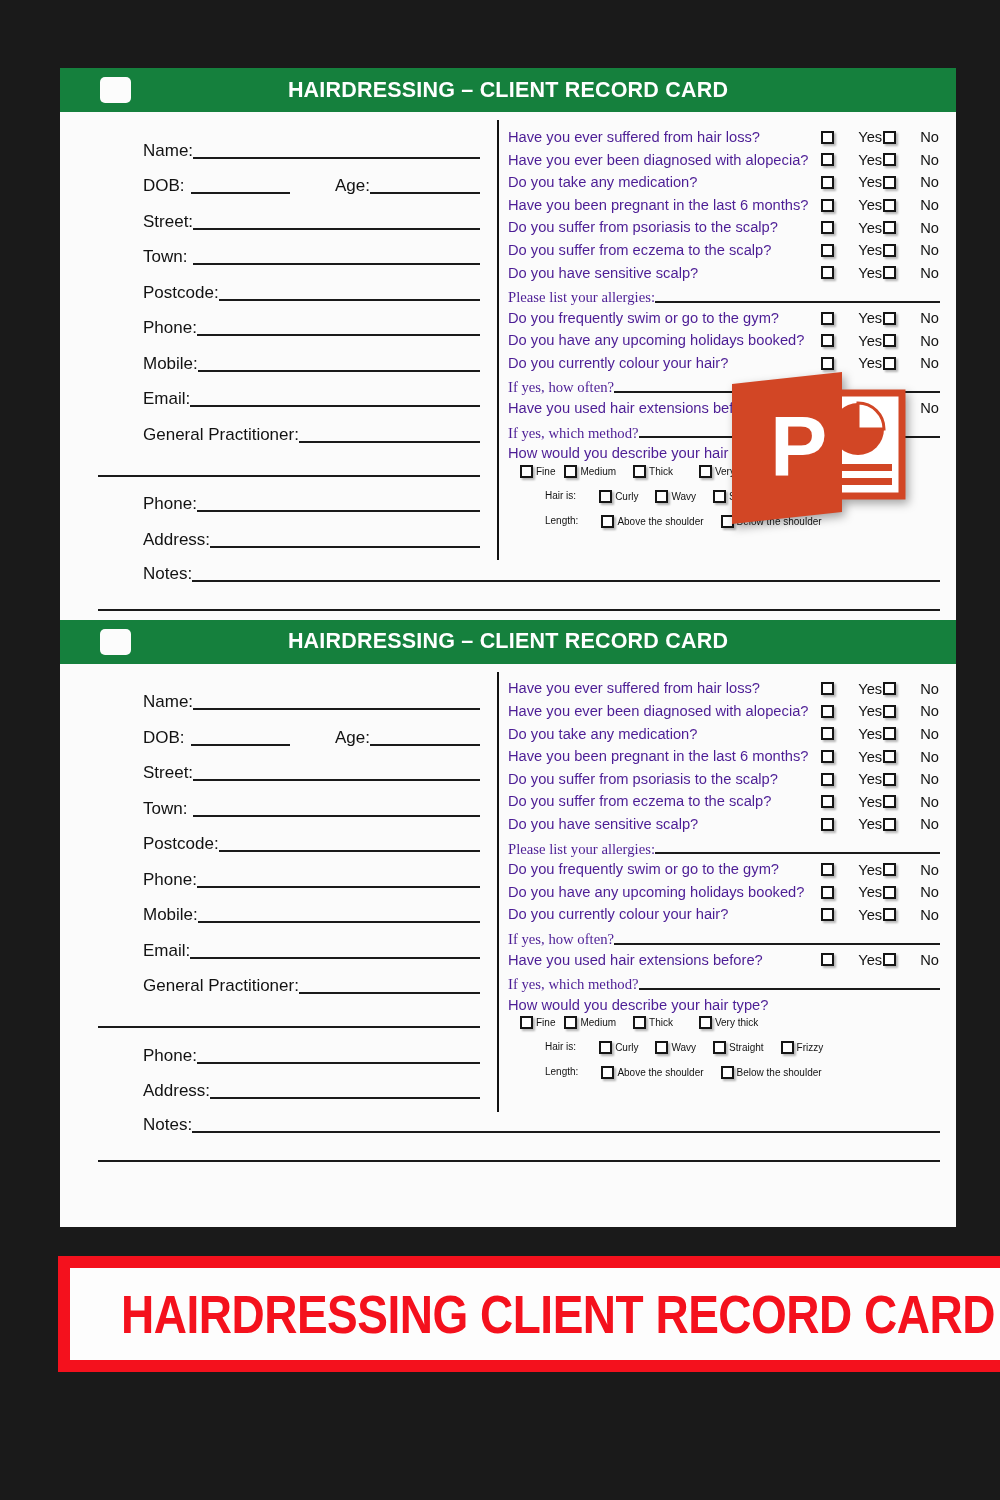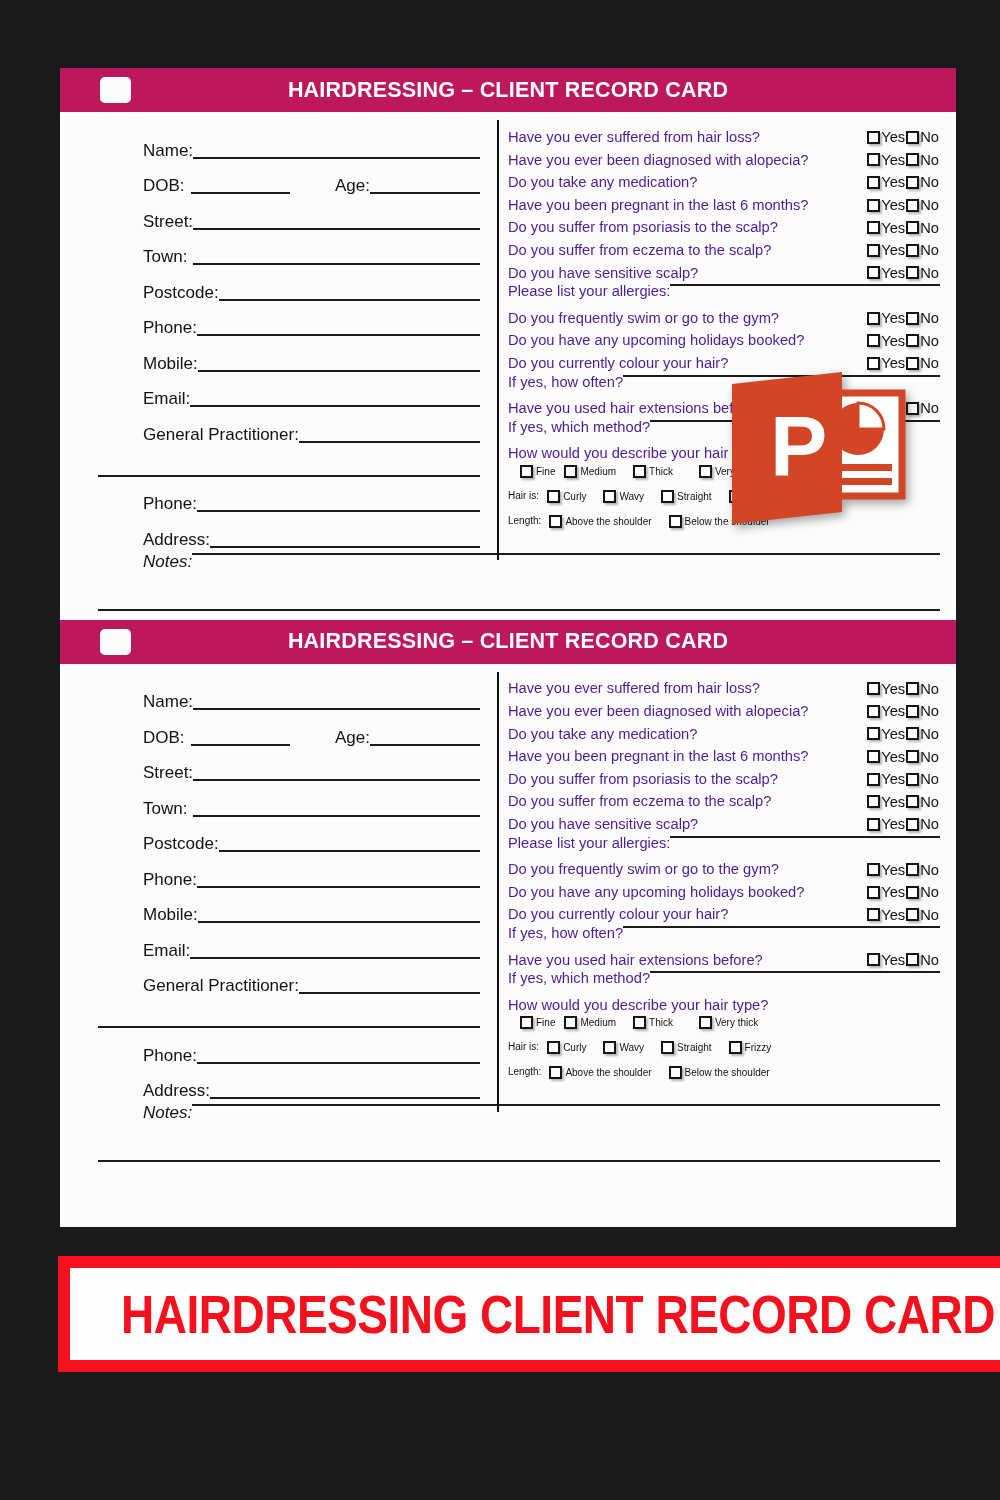"HAIRDRESSING – CLIENT RECORD CARD" .card-header { background: #be185d -> #15803d }
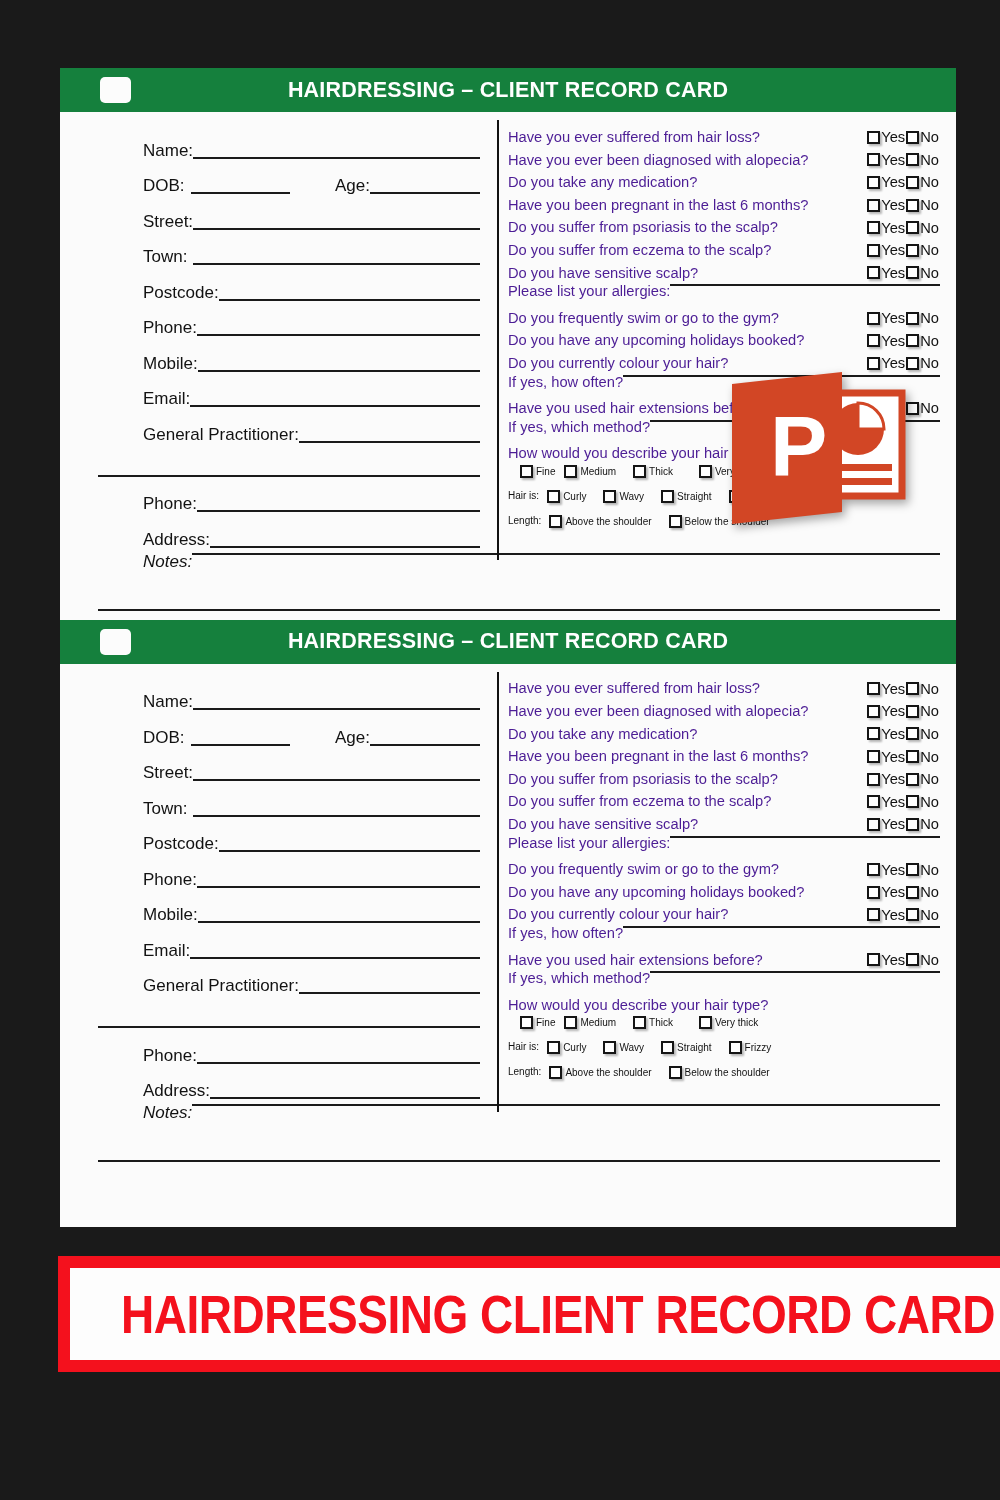"Yes" .yn-label { margin-left: none -> 23px }
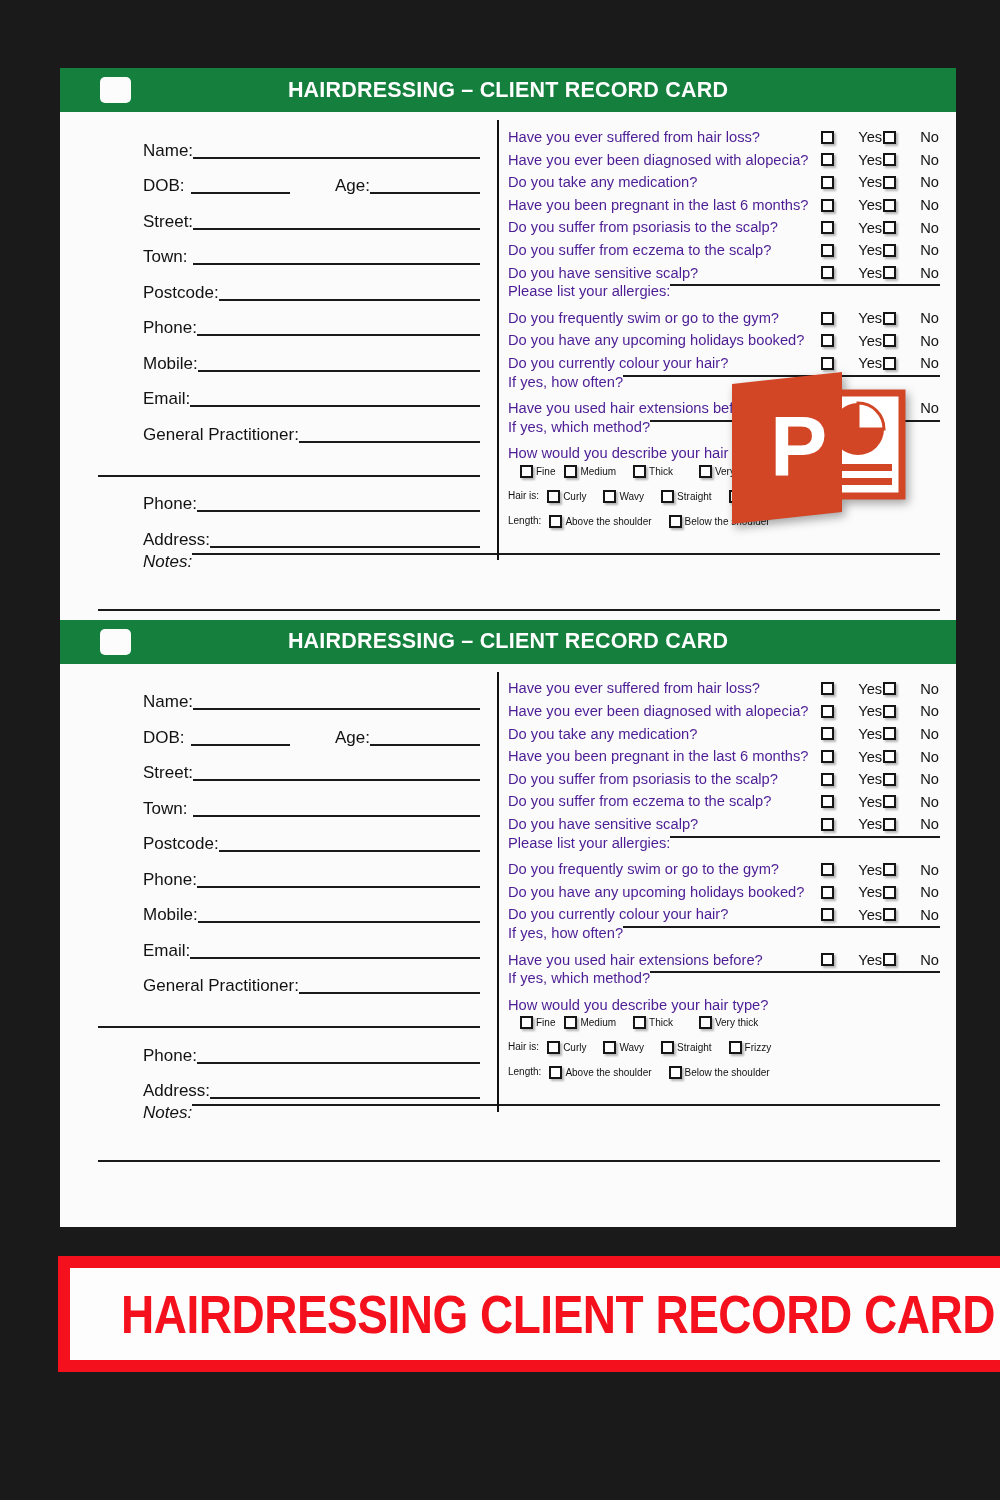"Please list your allergies:" .q-line-row { align-items: none -> flex-end; font-family: none -> Liberation Serif, serif }
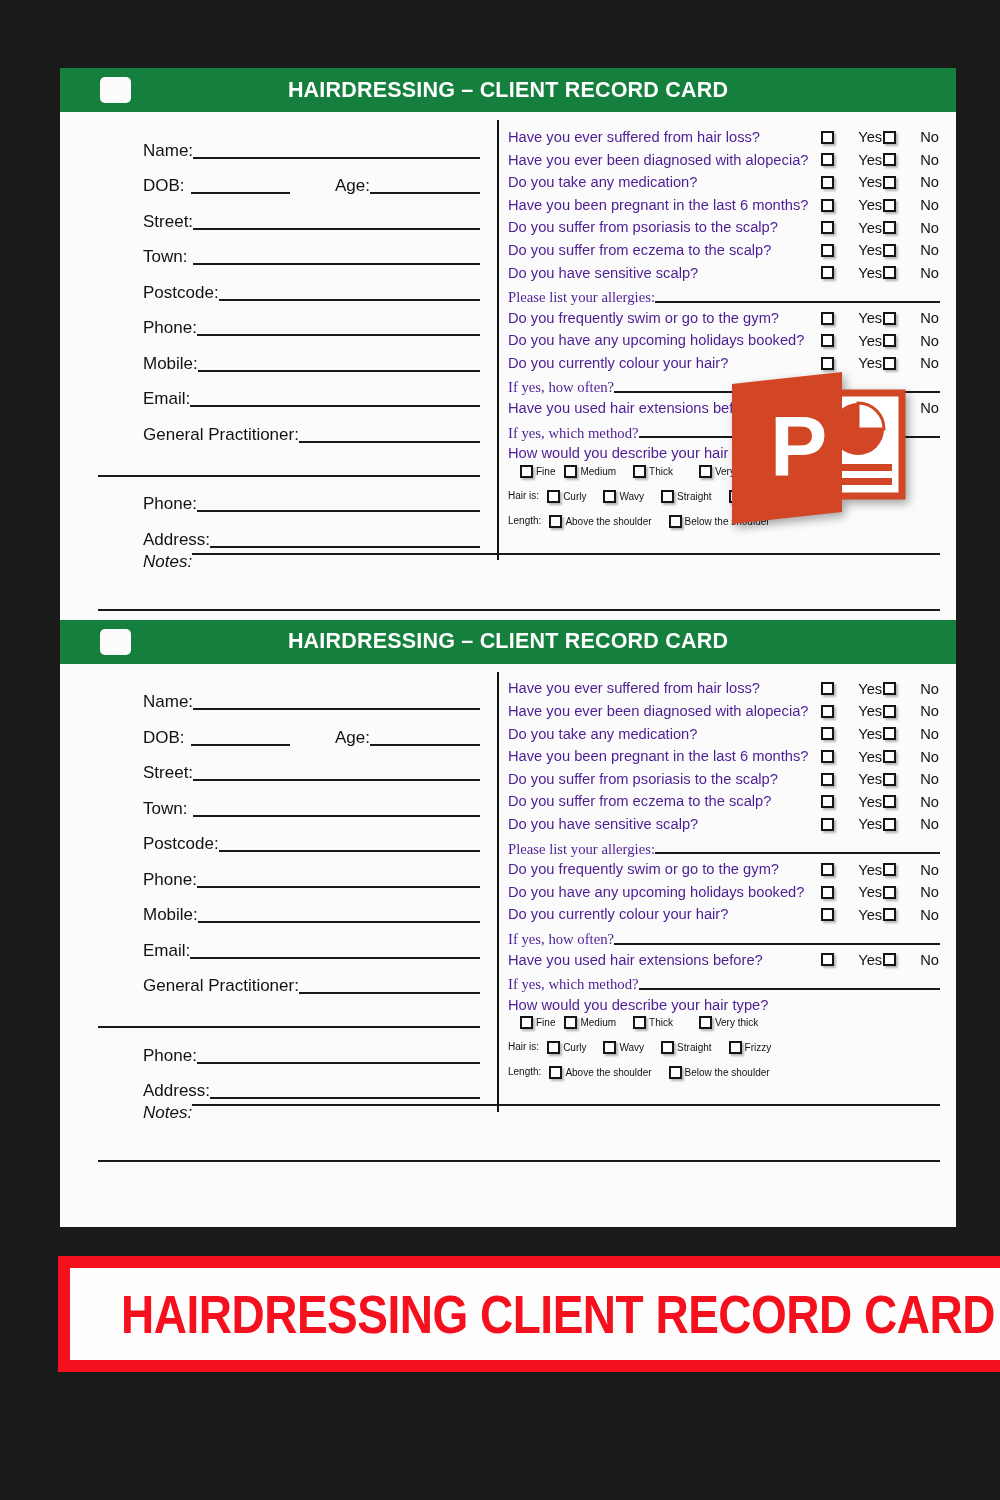"Hair is:" .opt-lead { margin-left: none -> 37px; padding-right: 8px -> 23px }
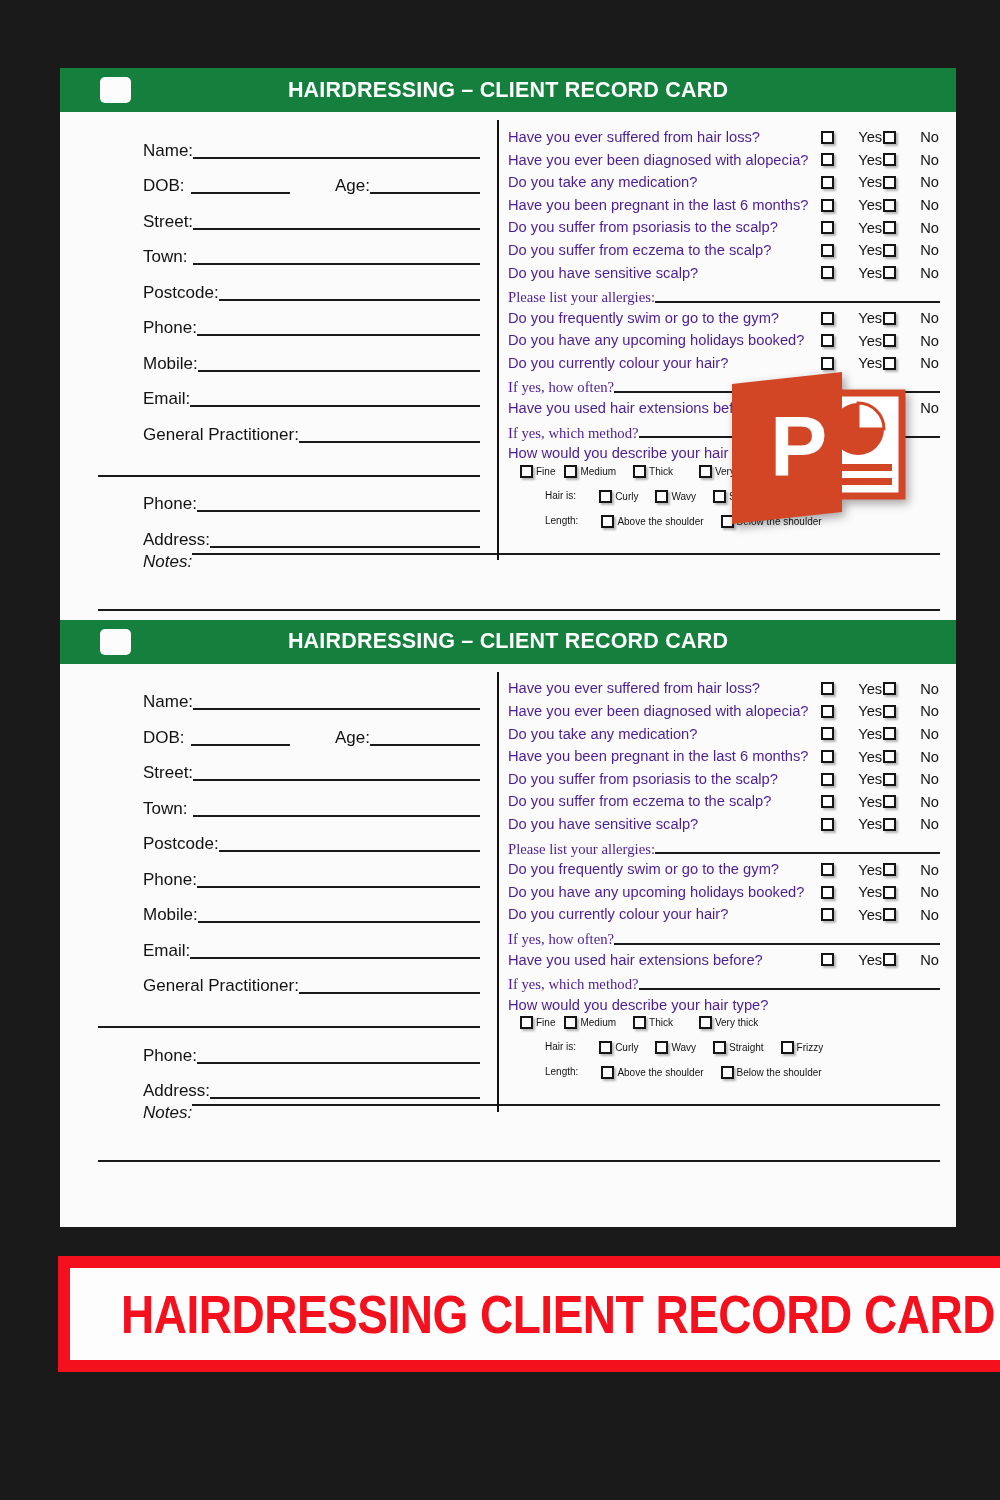"Notes:" .notes-row { align-items: flex-start -> flex-end; font-style: italic -> none }
